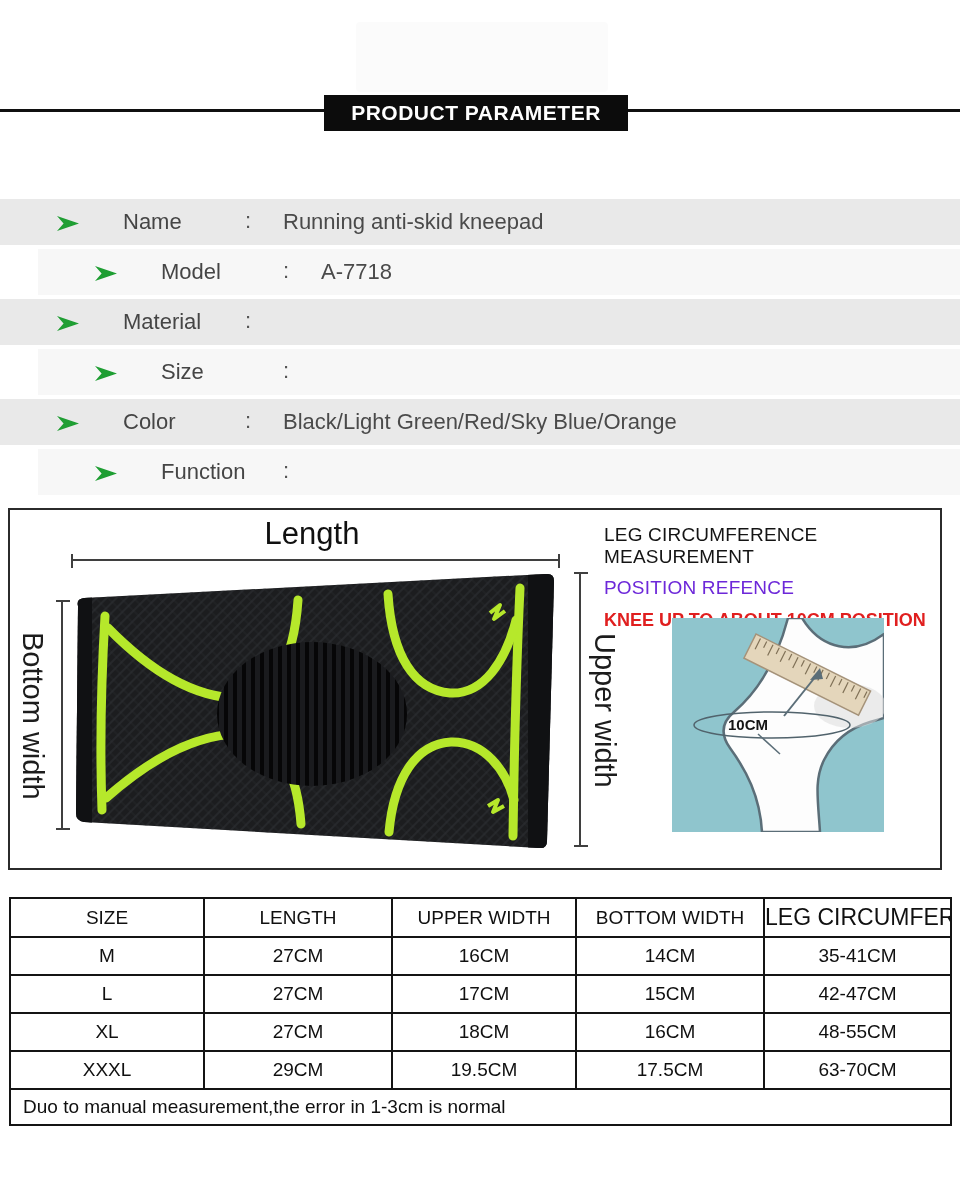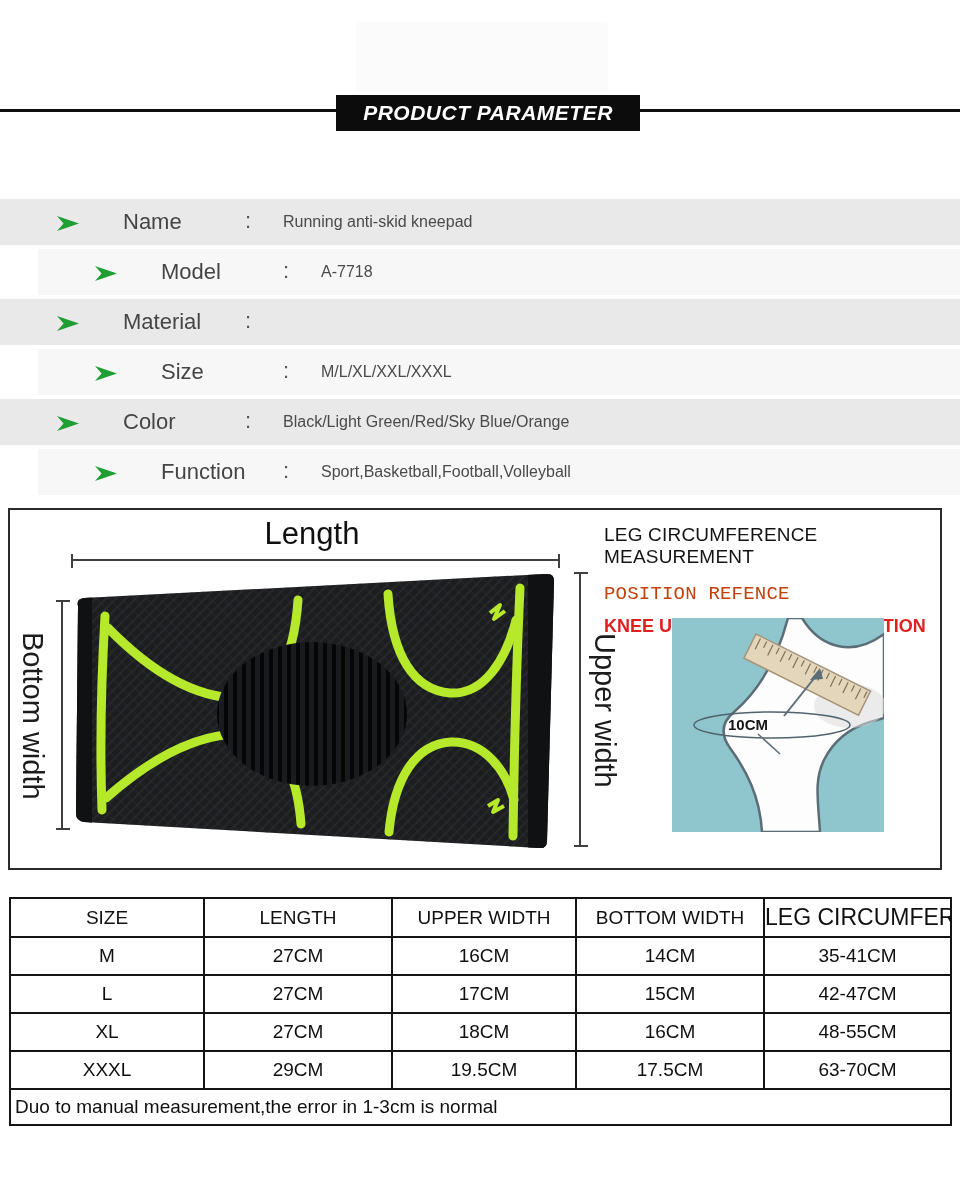"PRODUCT PARAMETER" .banner-box { font-style: italic -> none; left: 336px -> 324px }
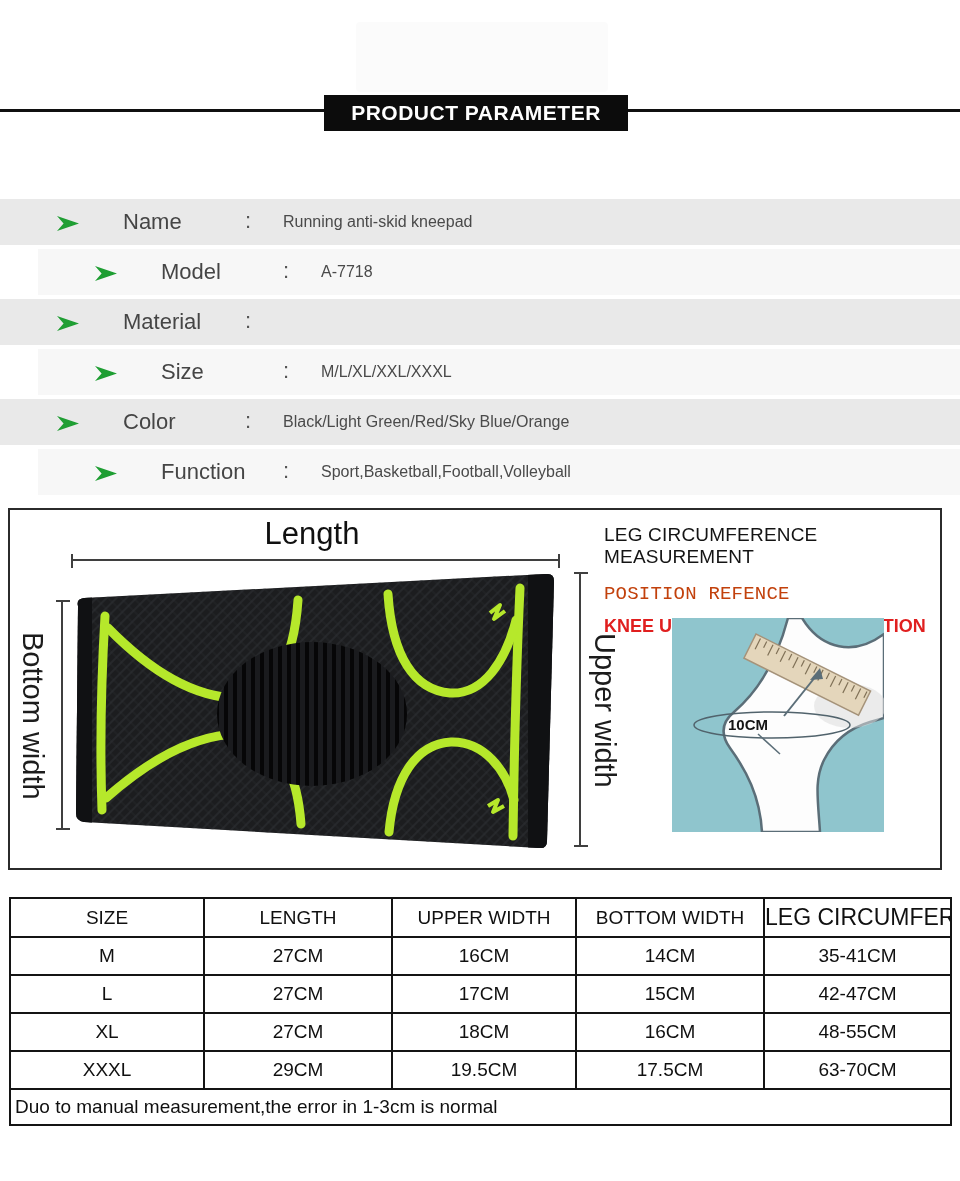"Running anti-skid kneepad" .attr-value { font-size: 16px -> 22px }
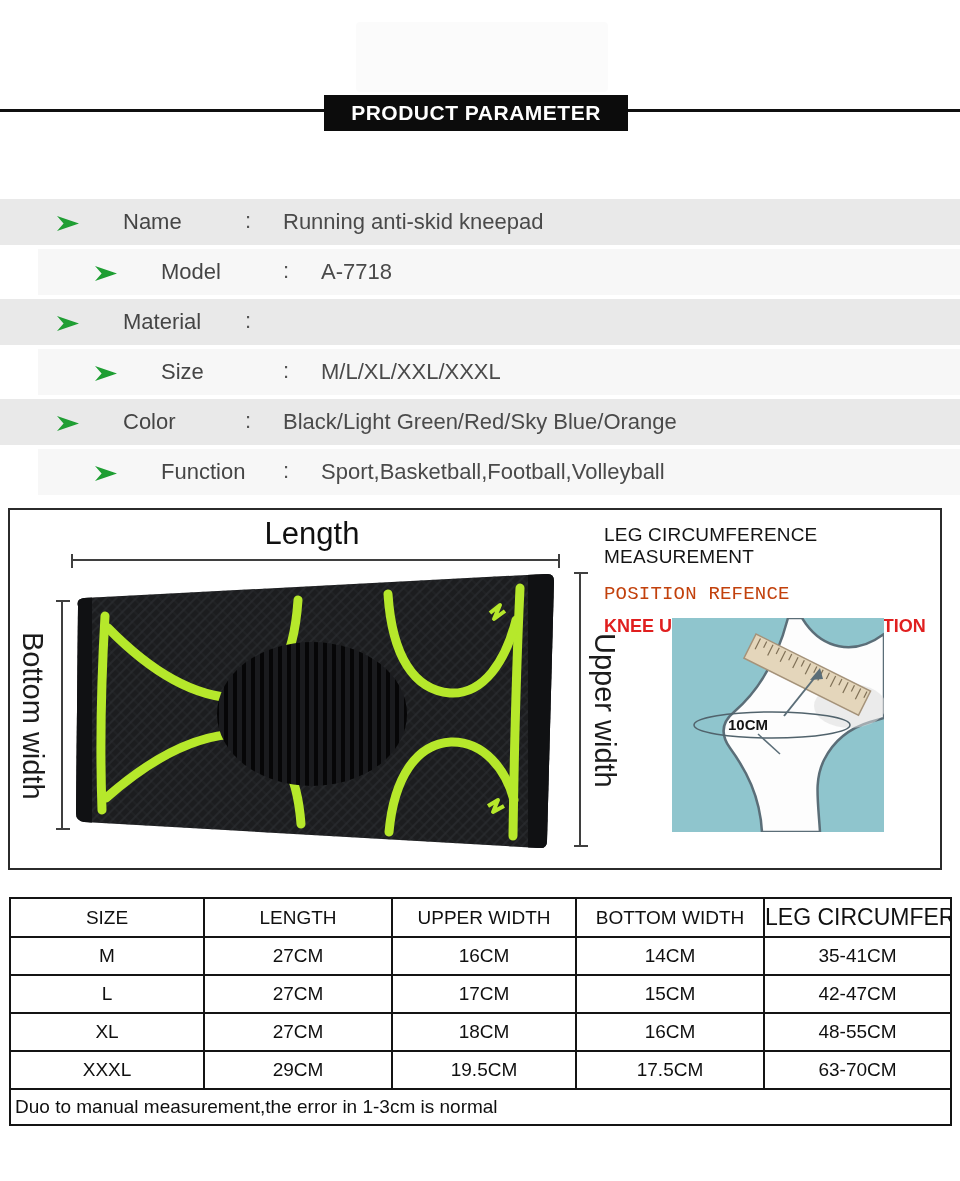"M/L/XL/XXL/XXXL" span.attr-value { html: <span>M/L/XL/XXL/XXXL</span> -> none }
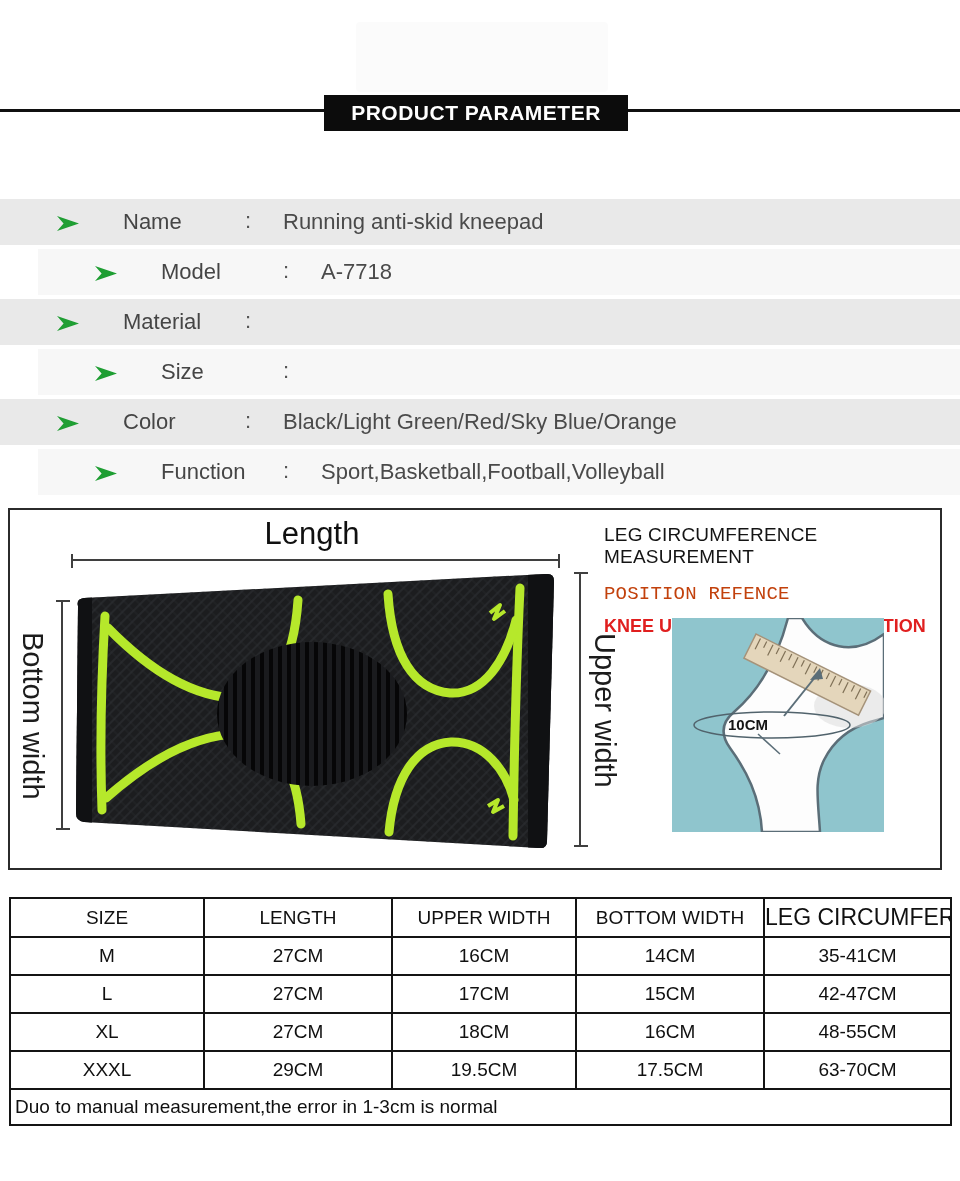"Sport,Basketball,Football,Volleyball" span.attr-value { html: <span>Sport,Basketball,Football,Volleyball</span> -> none }
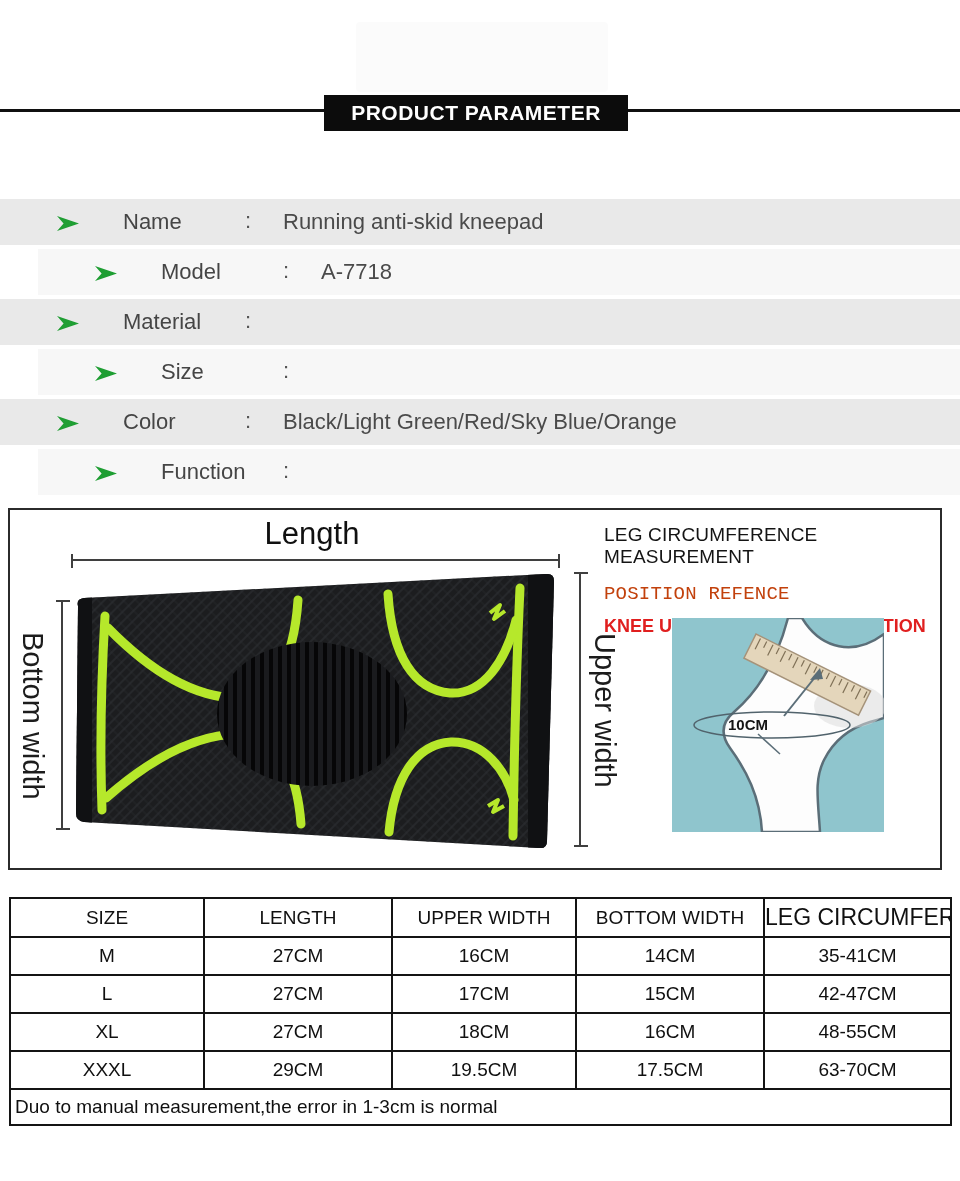"POSITION REFENCE" .measure-t2 { color: #c2410c -> #6d28d9; font-family: Liberation Mono, monospace -> none; margin-top: 15px -> 9px }
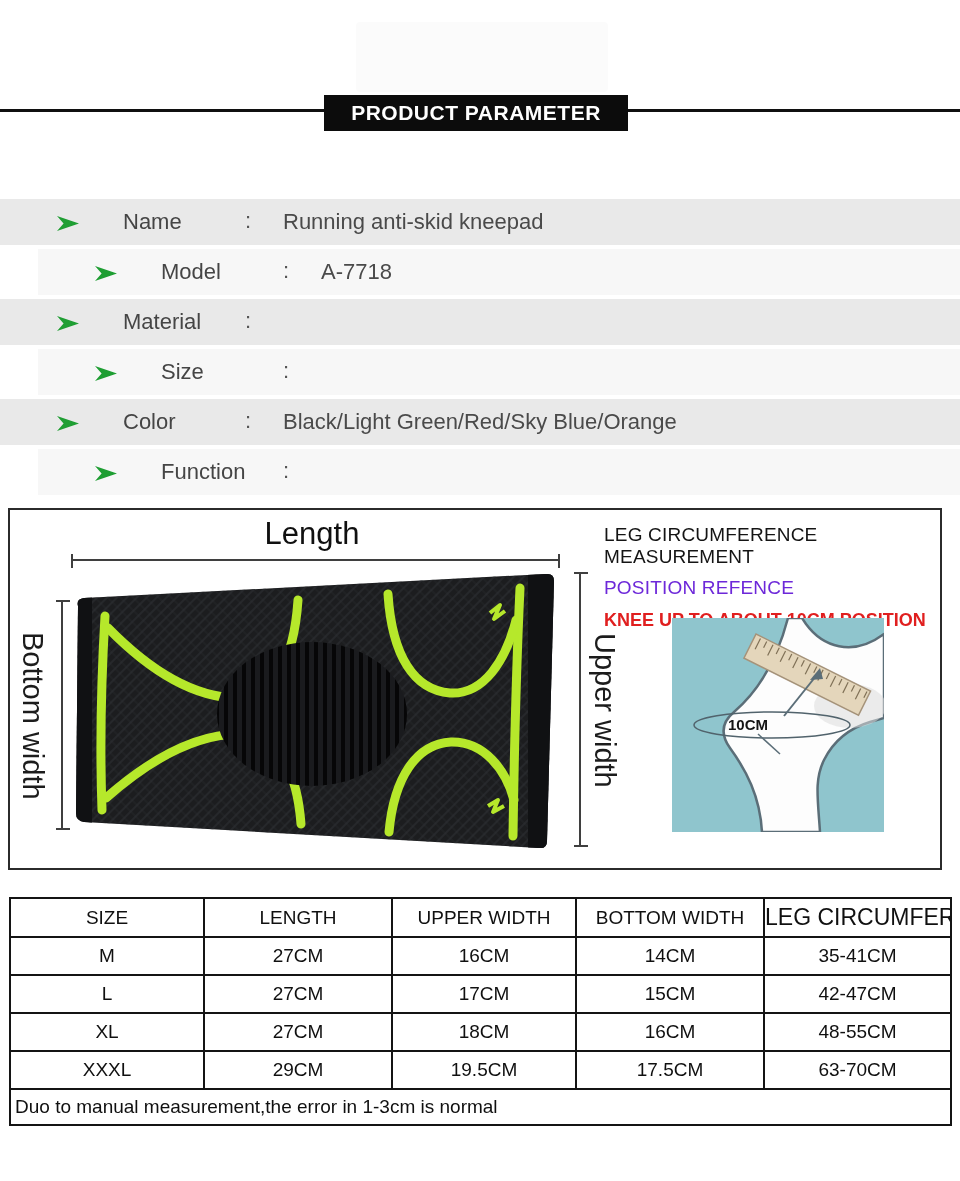"Duo to manual measurement,the error" .size-table td.note { padding-left: 4px -> 12px }
